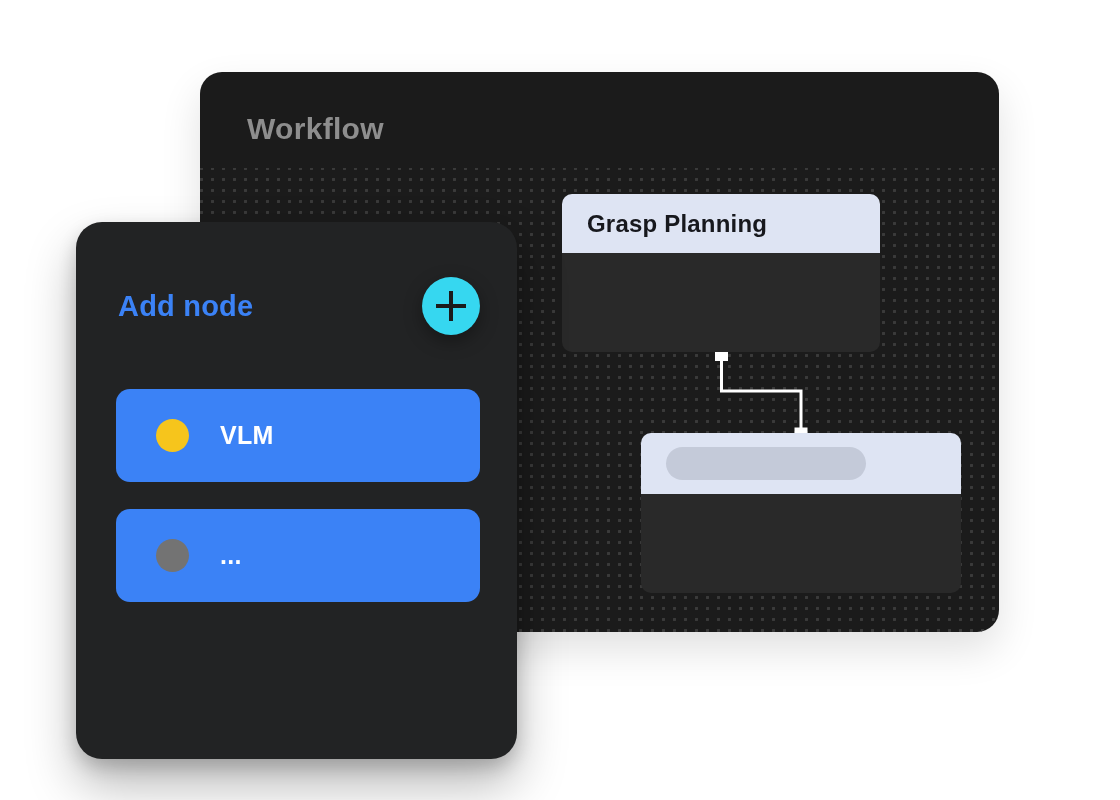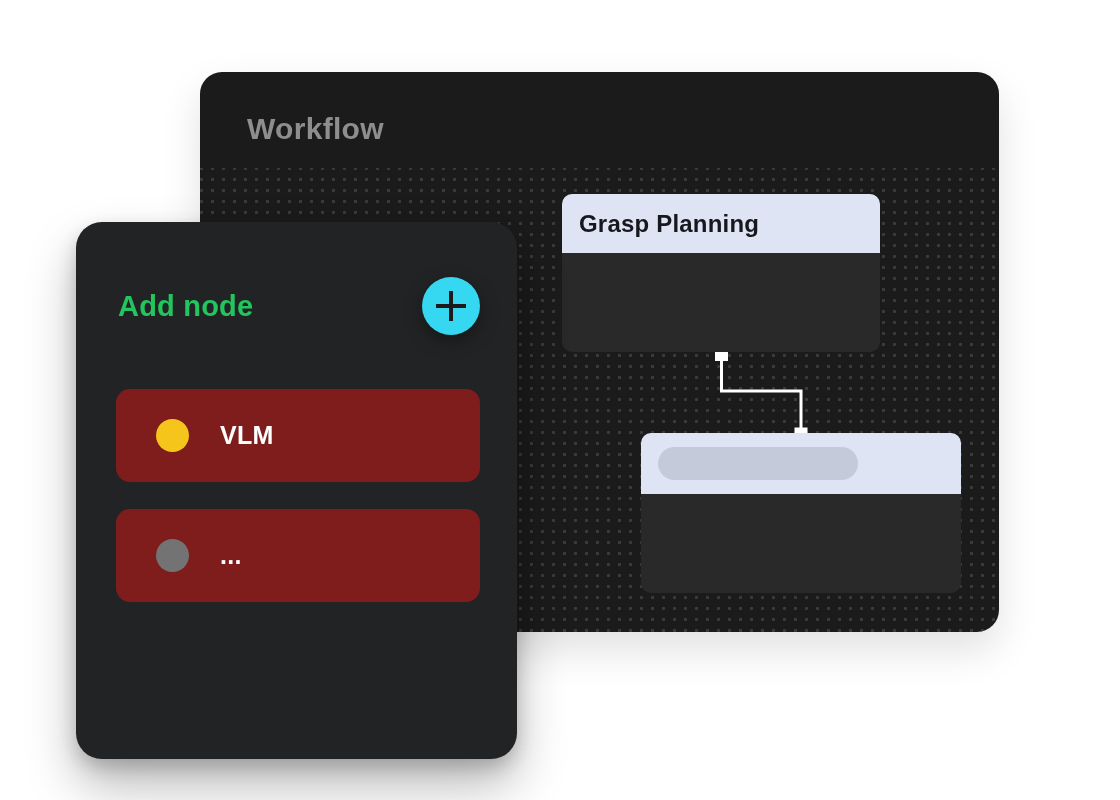"Grasp Planning" .node-header { padding: 0 17px -> 0 25px }
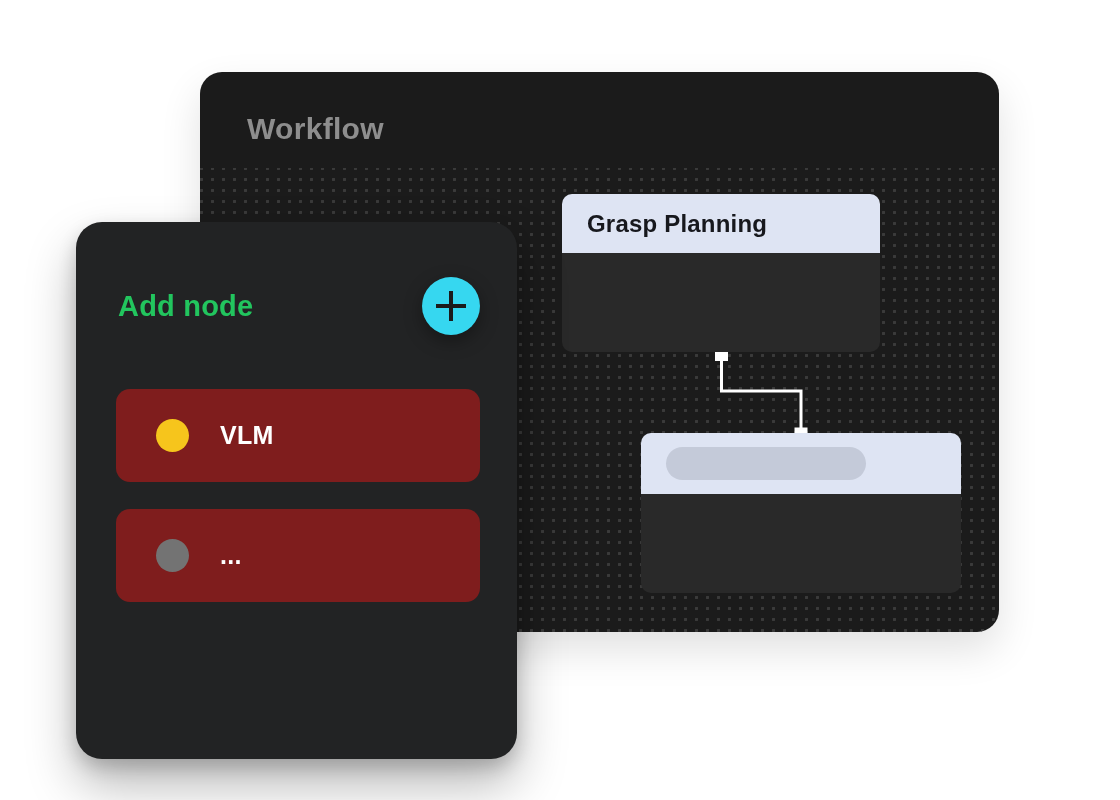"Add node" .add-node-title { color: #22c55e -> #3b82f6 }
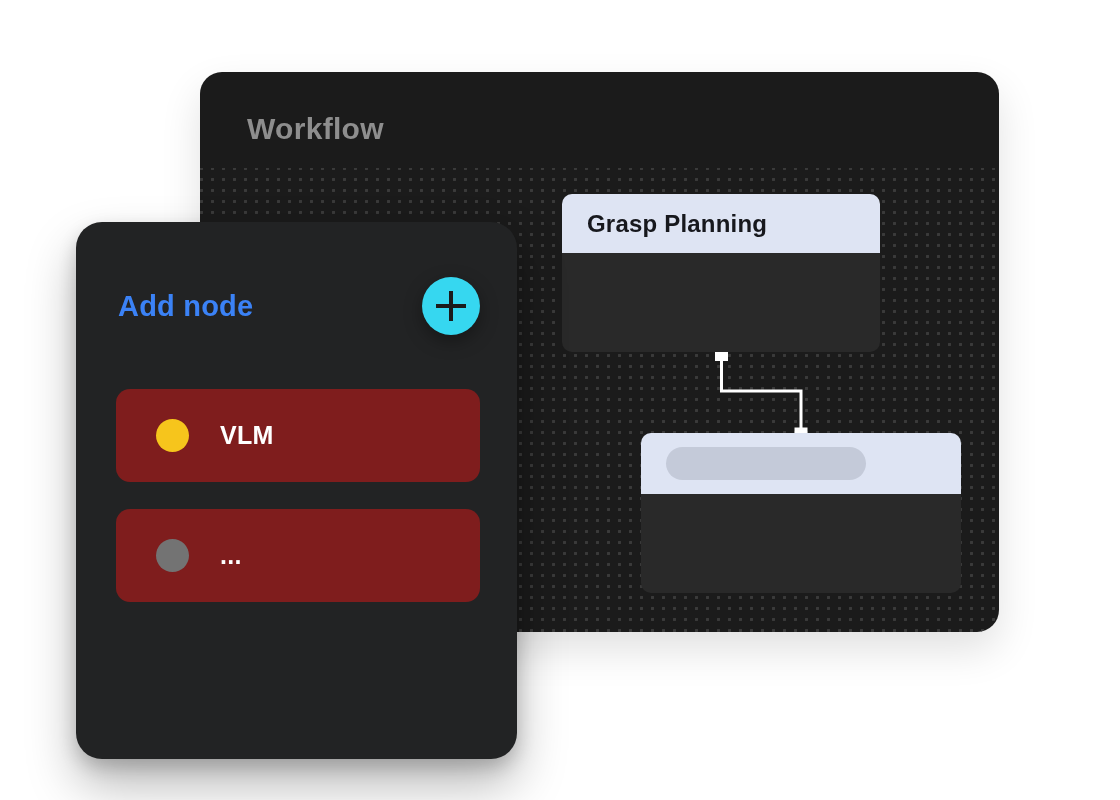"VLM" .node-type-item { background: #7f1d1d -> #3b82f6 }
